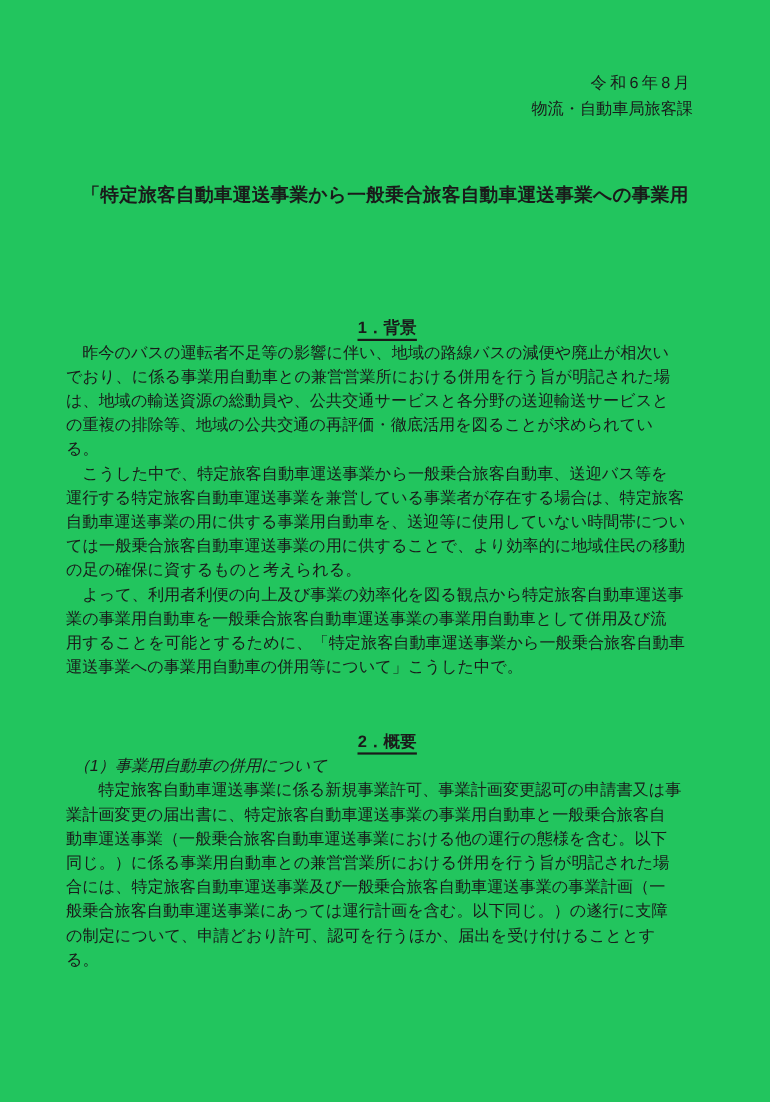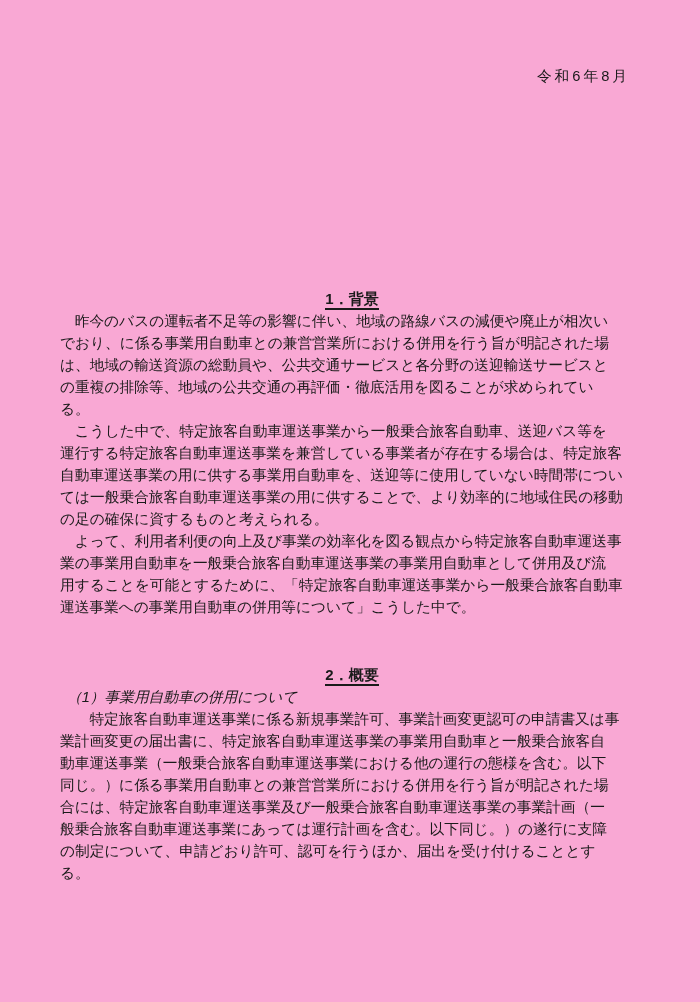"令和6年8月" .page { background: #f9a8d4 -> #22c55e }
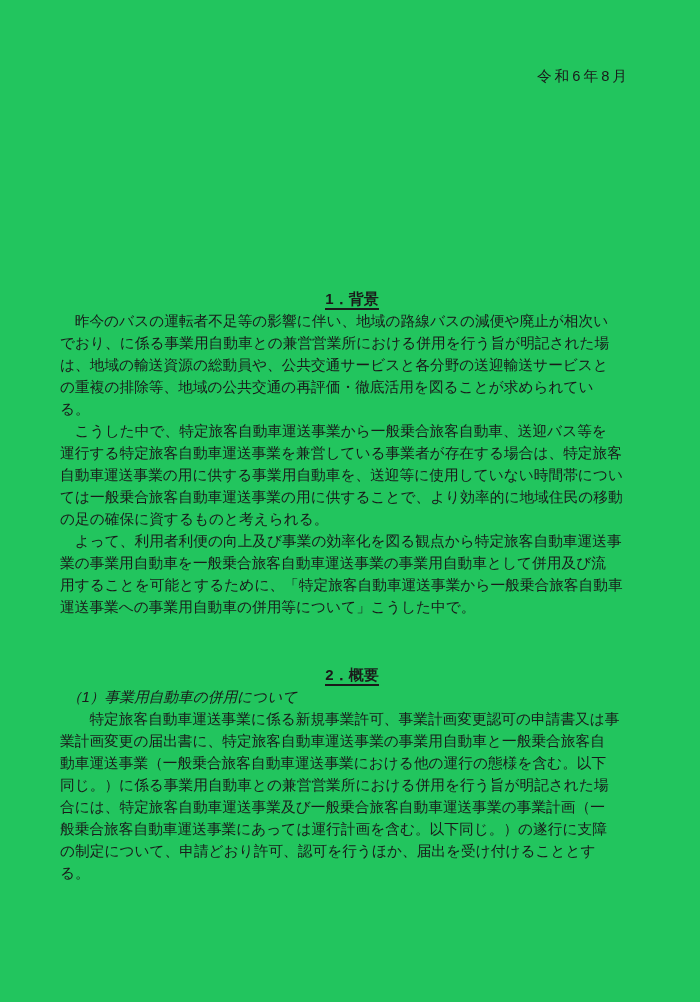"物流・自動車局旅客課" div.office { html: none -> <div>物流・自動車局旅客課</div> }
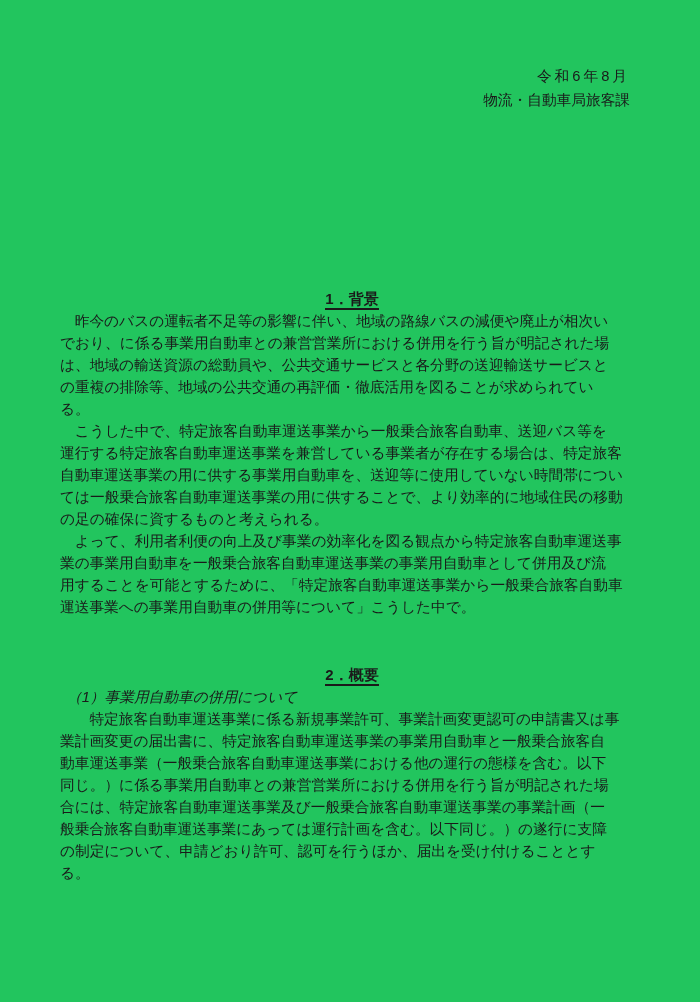"「特定旅客自動車運送事業から一般乗合旅客自動車運送事業への事業用" div { html: none -> <div>「特定旅客自動車運送事業から一般乗合旅客自動車運送事業への事業用</div> }
